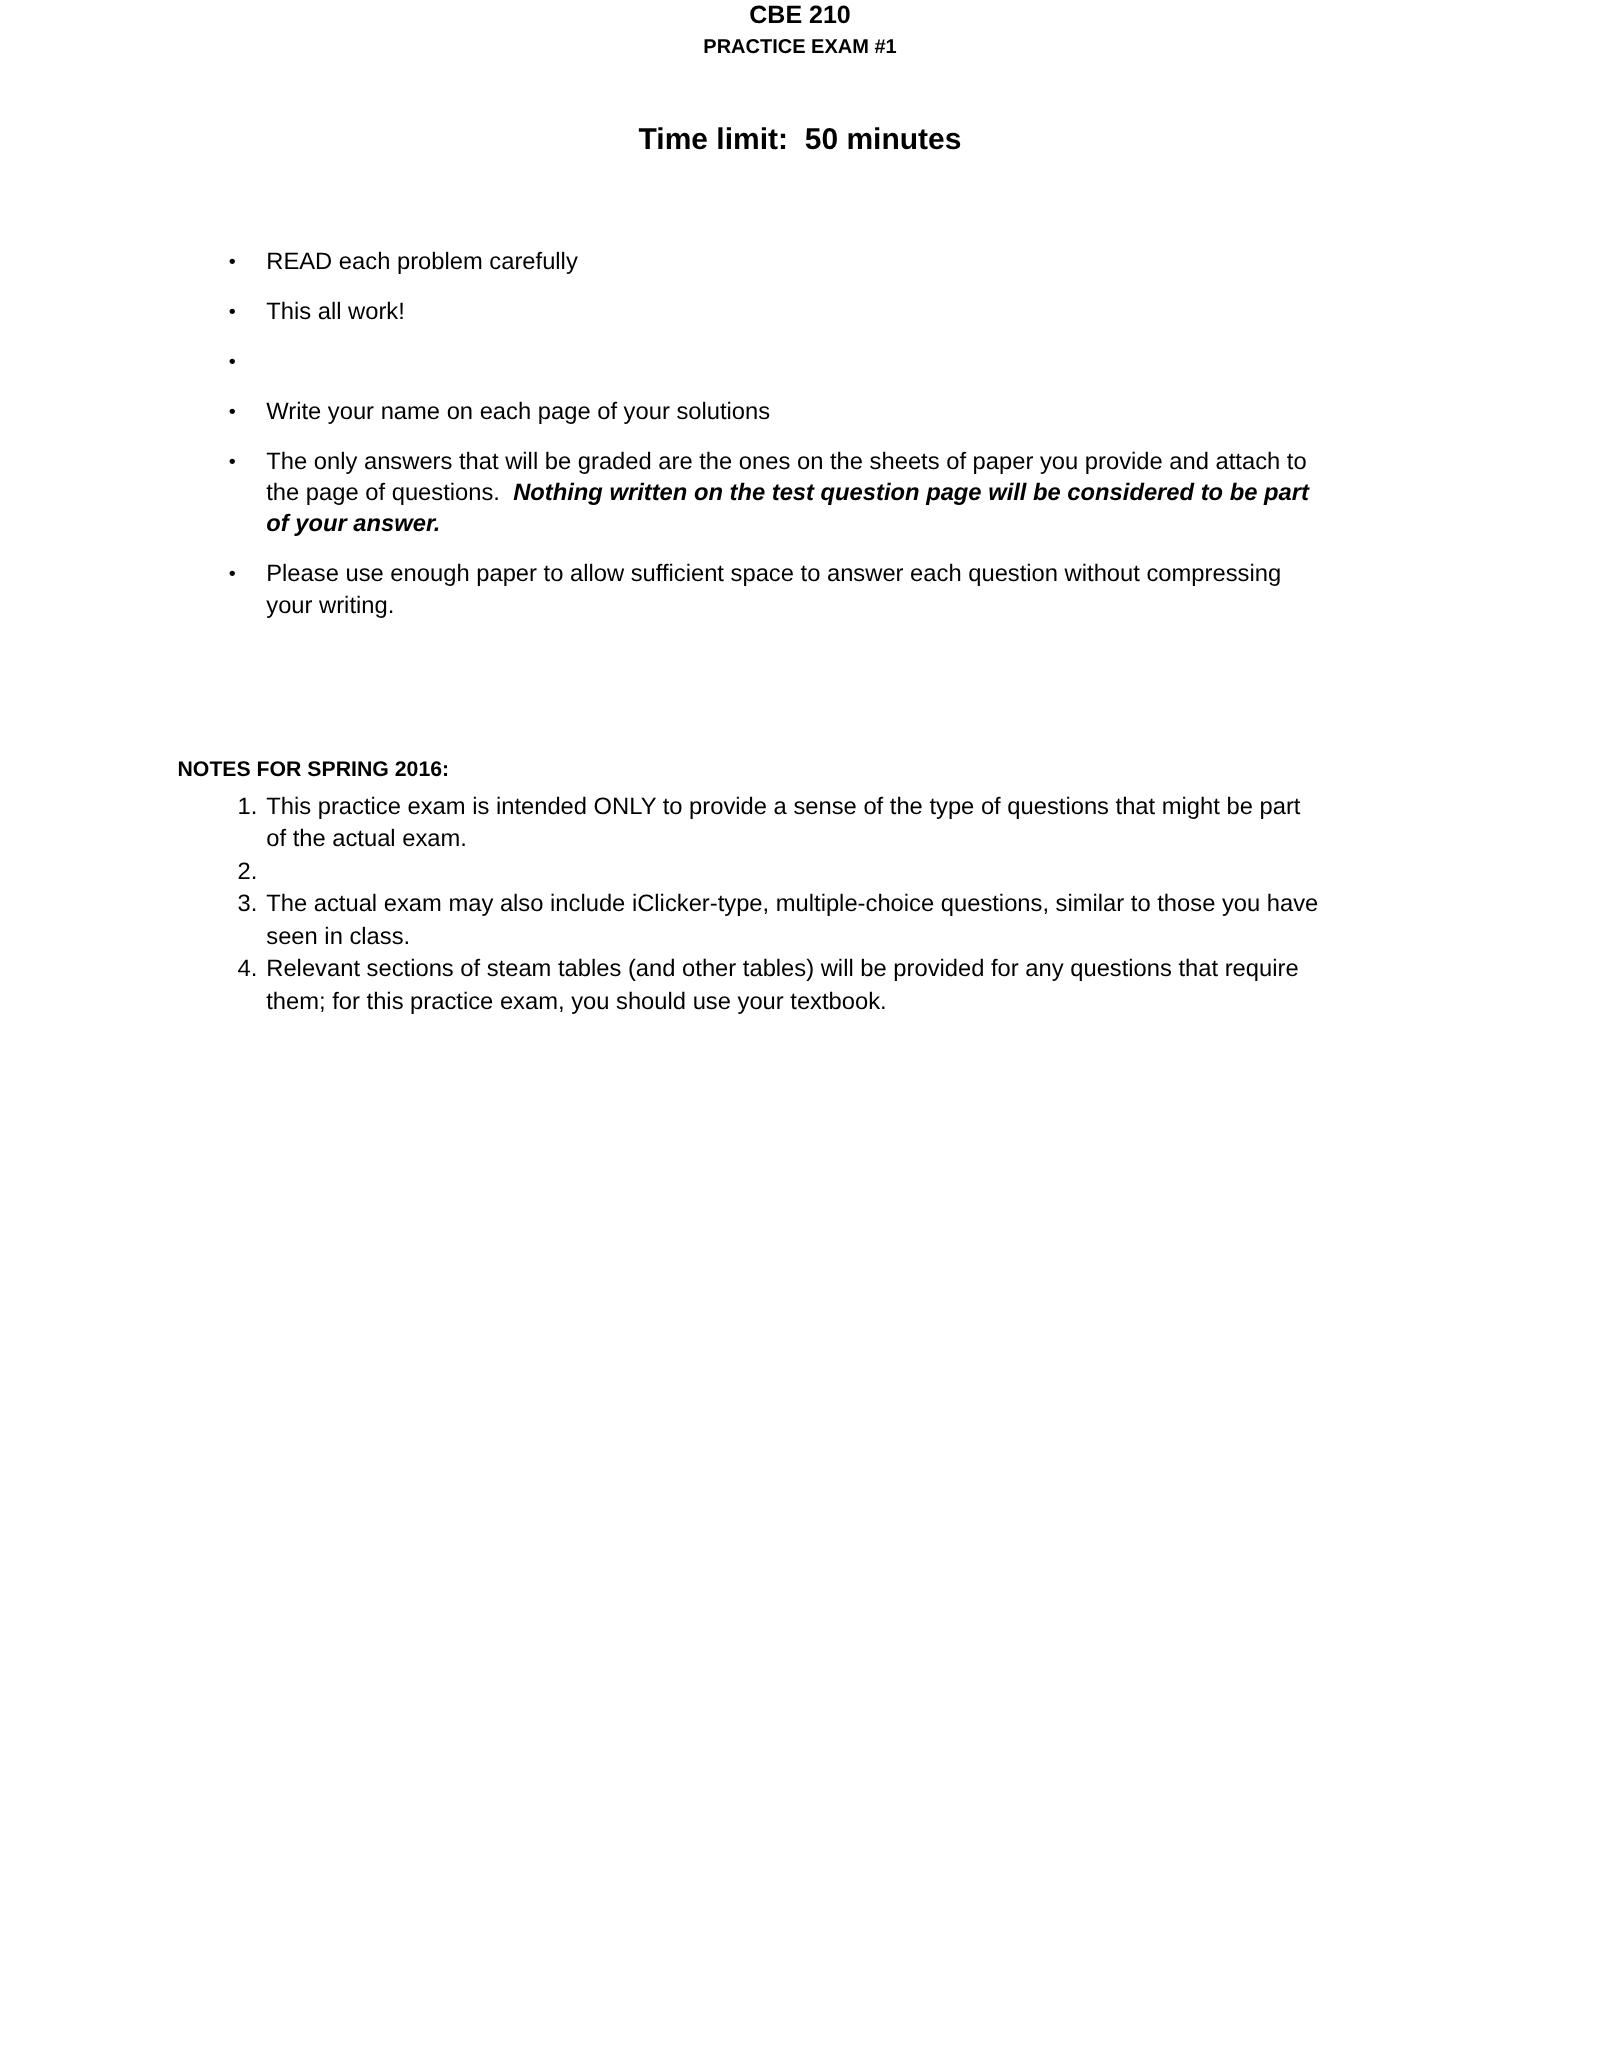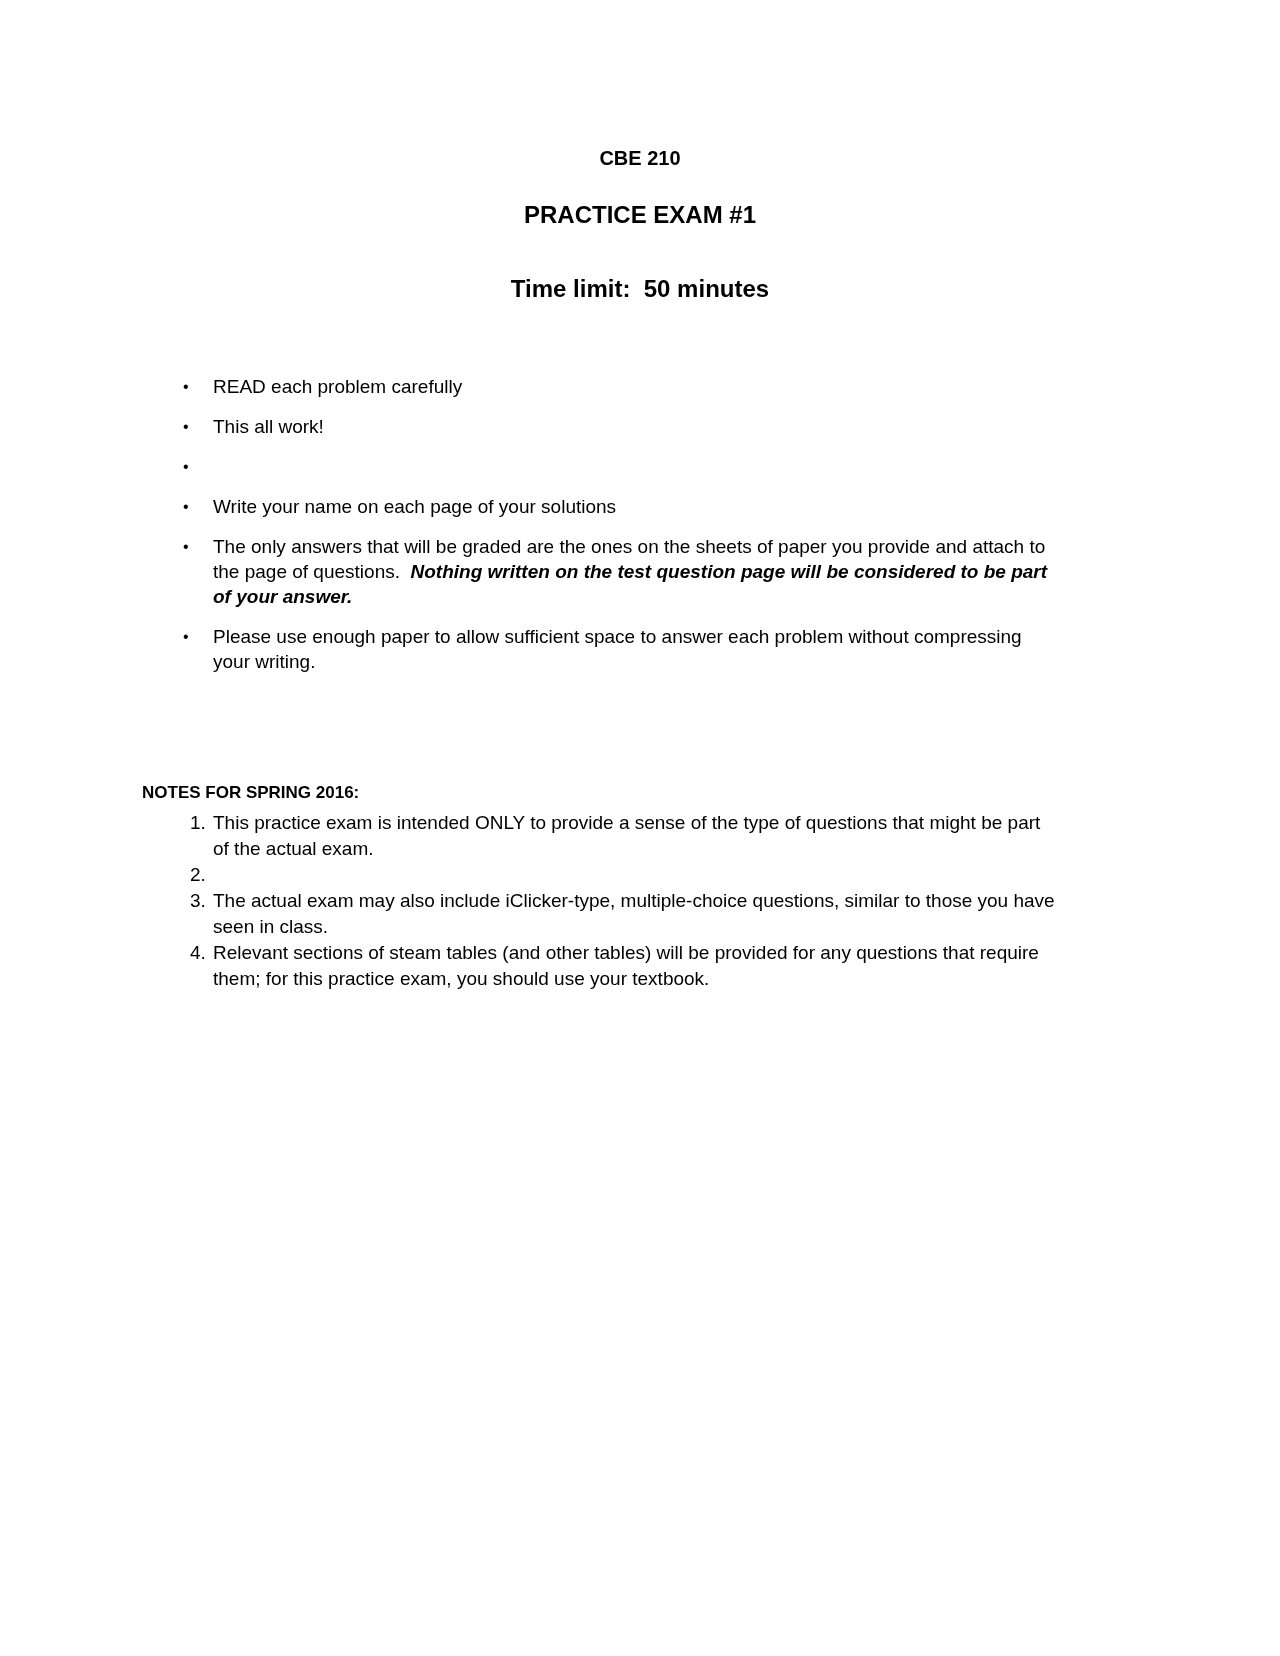"CBE 210" .titles { padding-top: 146px -> none }
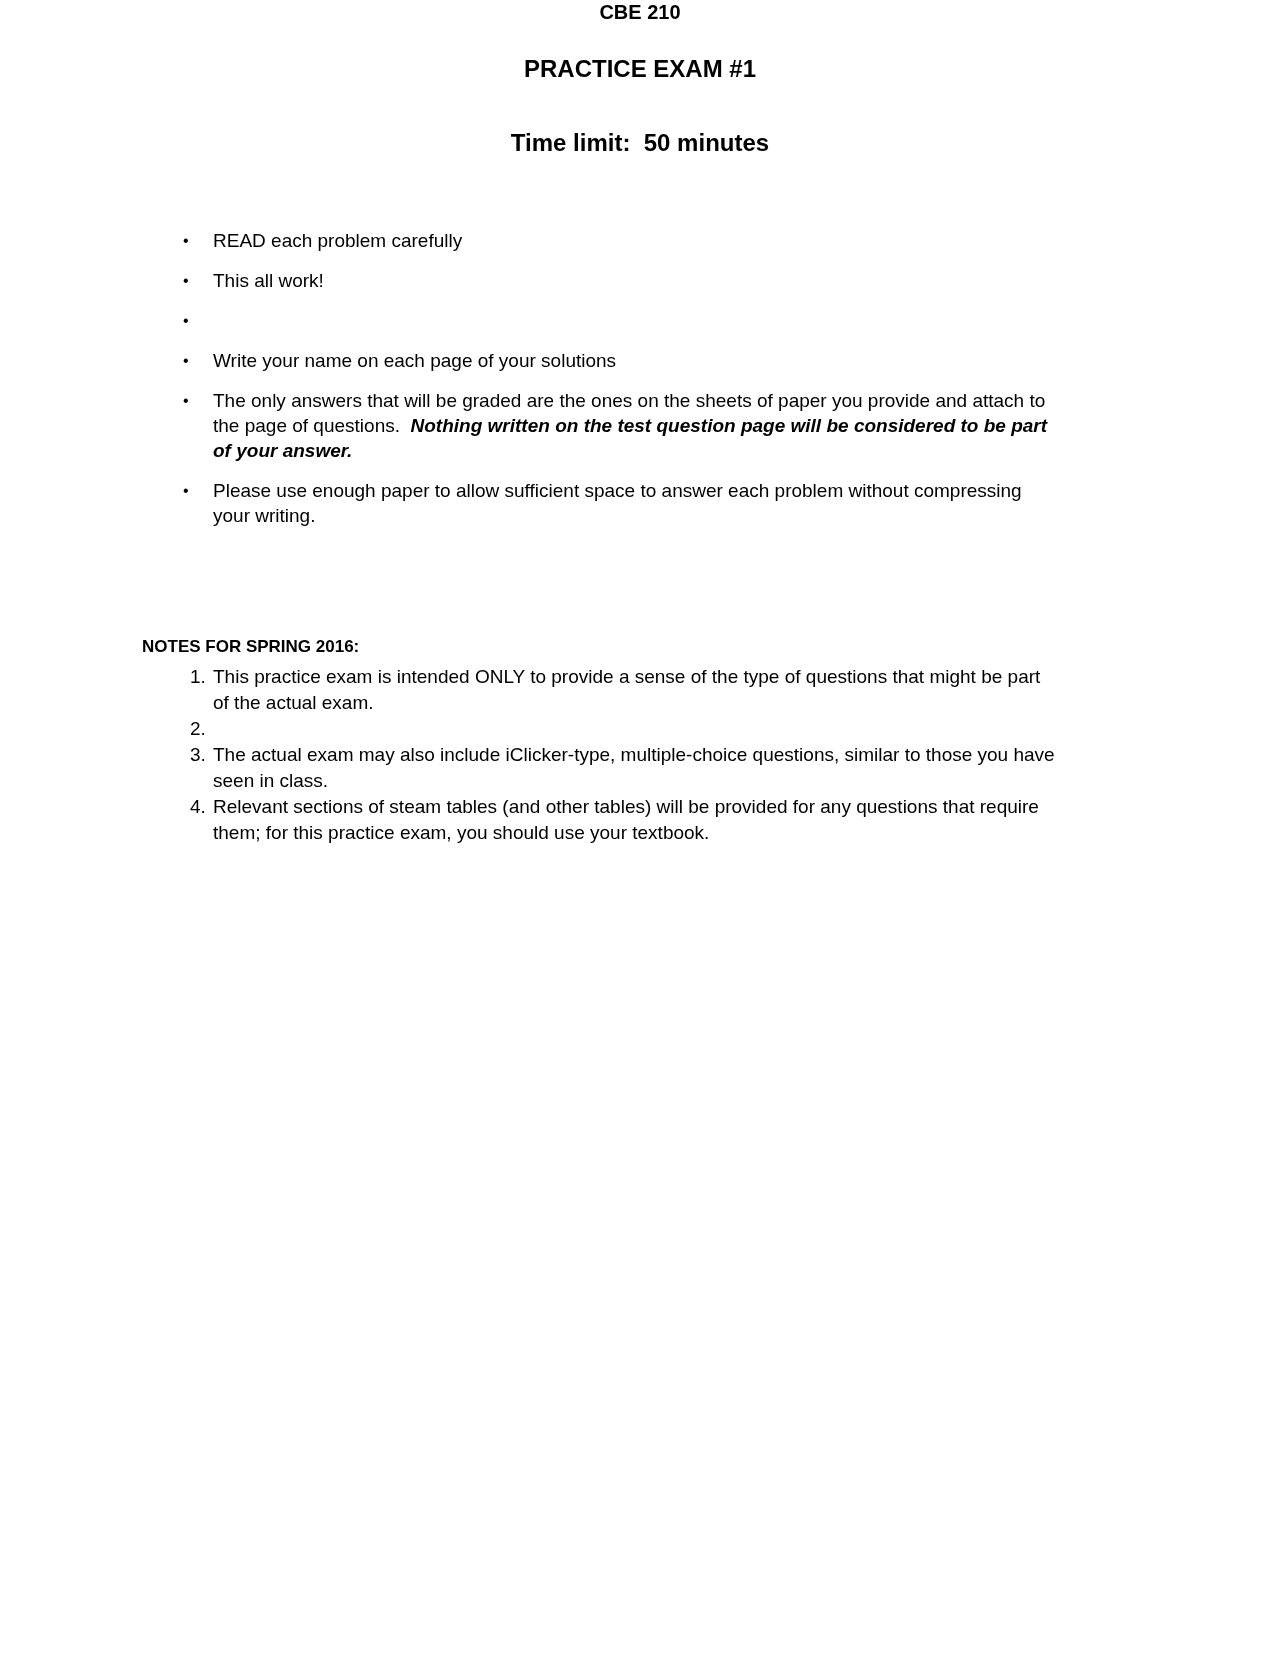"PRACTICE EXAM #1" .exam-title { font-size: 24px -> 16px; margin-top: 31px -> none }
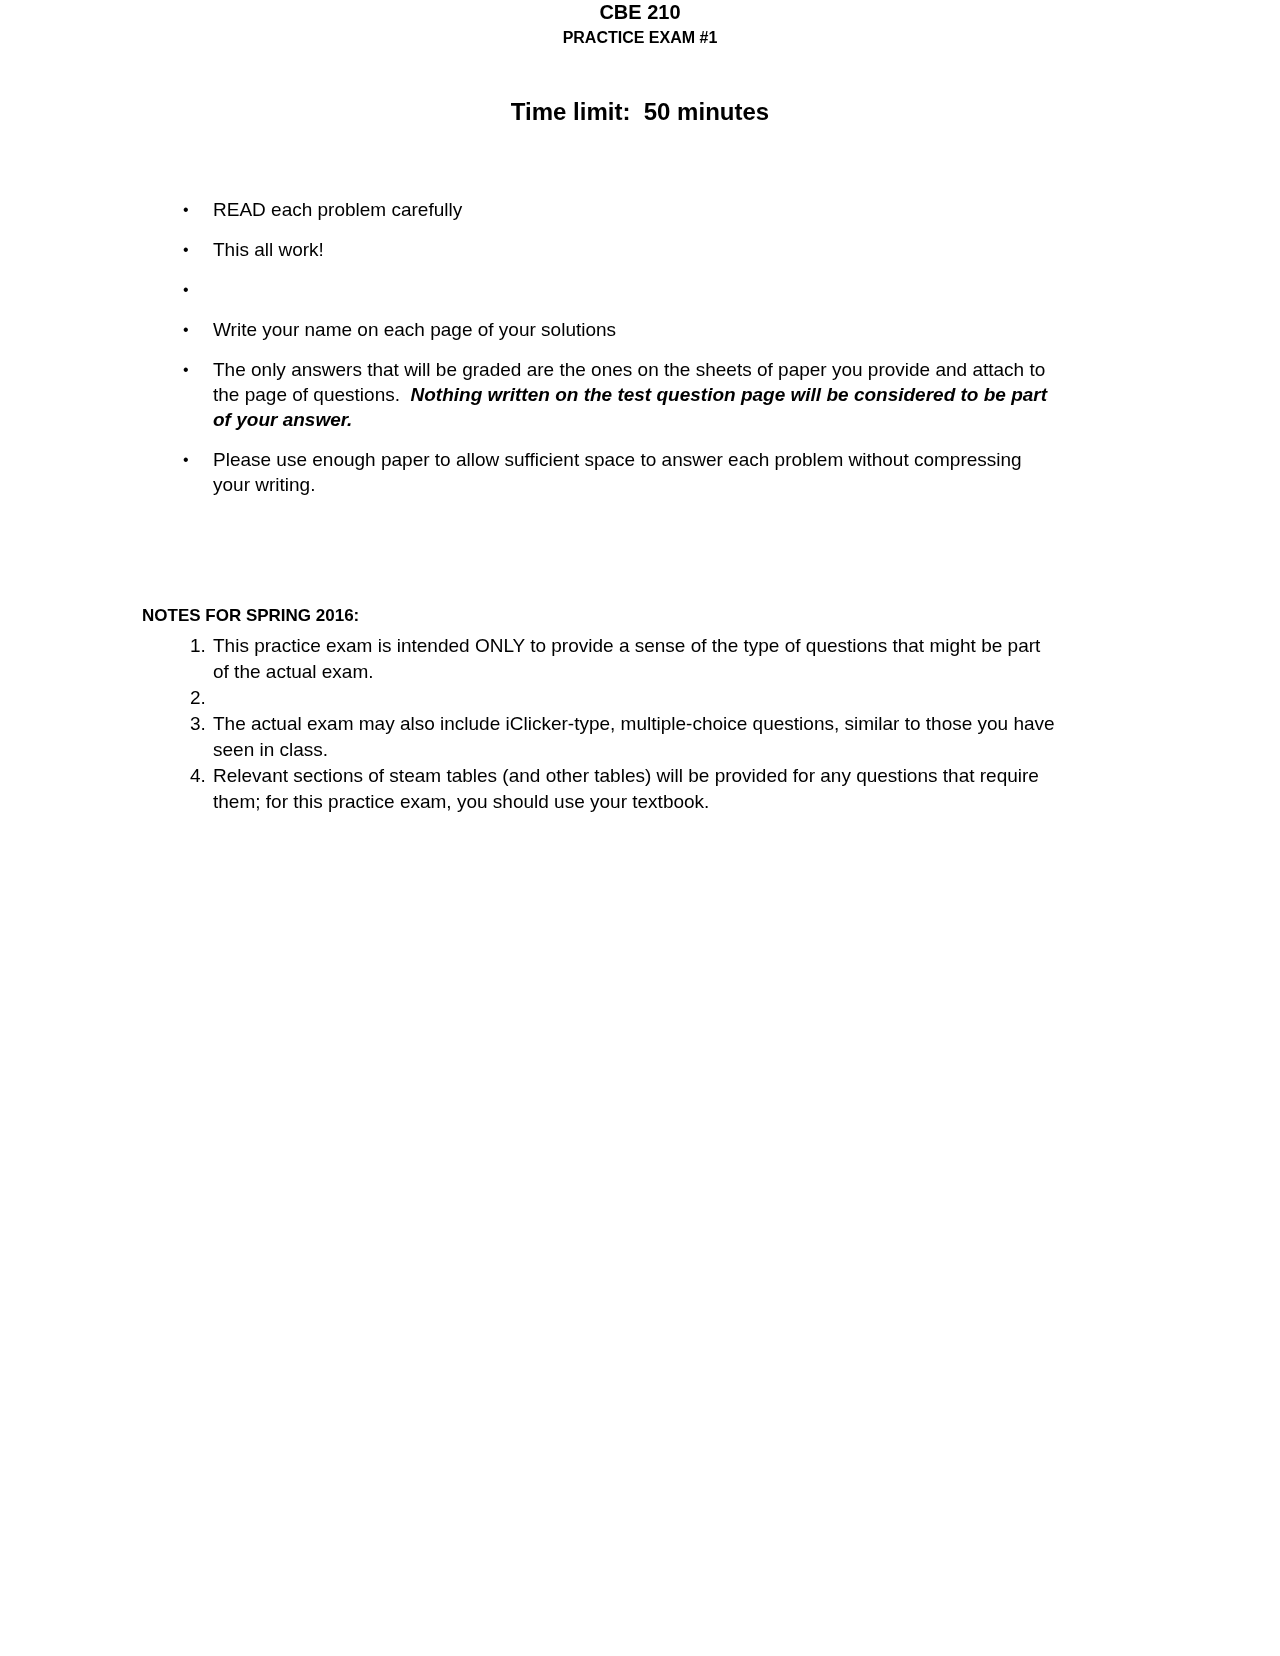"Please use enough paper to" span.bullet-text { text: problem -> question }
